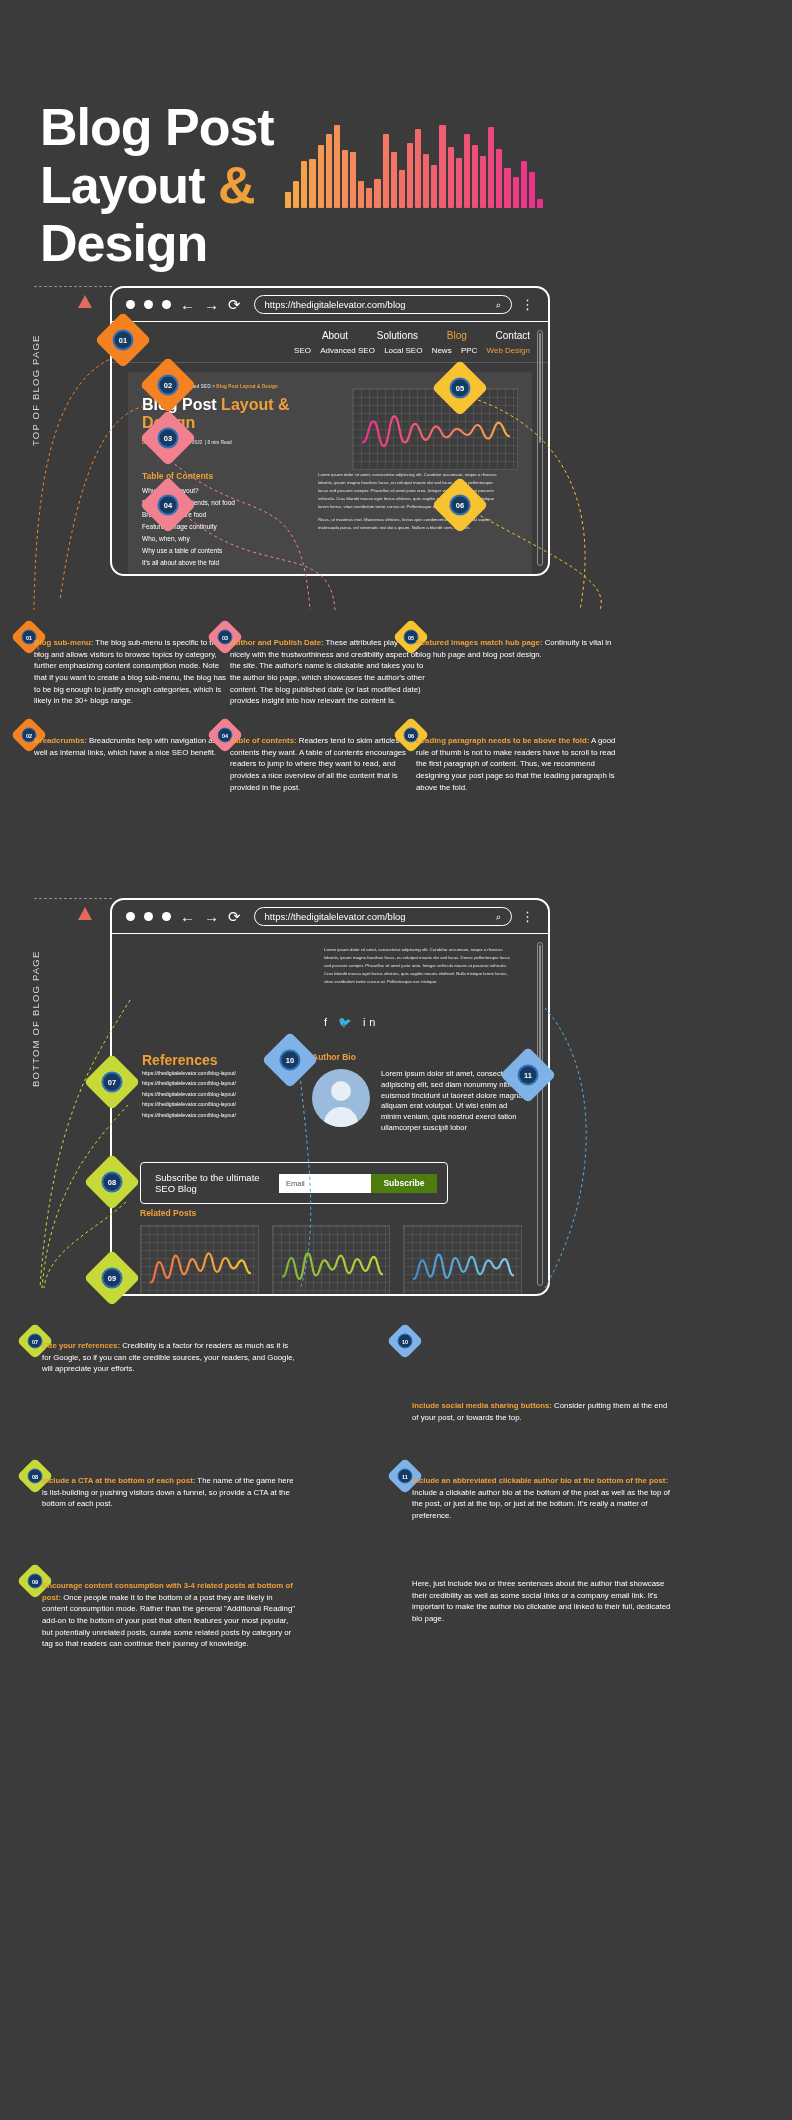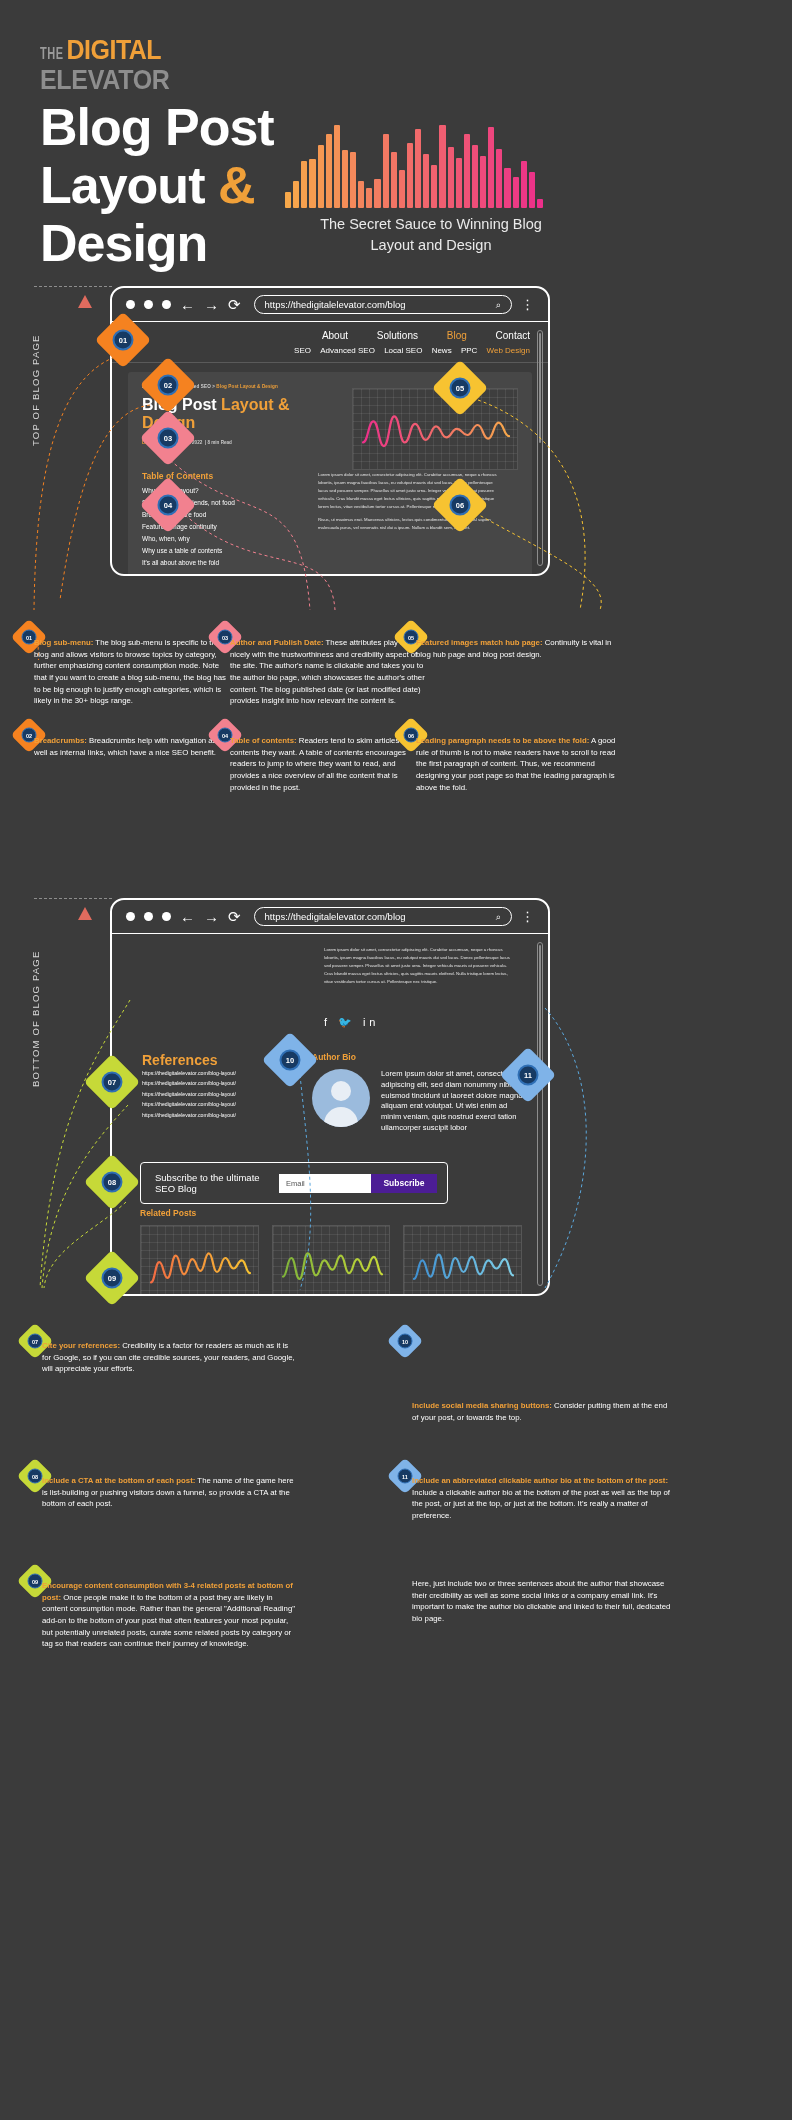"THE" div.logo { html: <div> <div> <span>THE</span> <span>DIGITAL</span> </div> <div>ELEVATOR</div> </div> -> none }
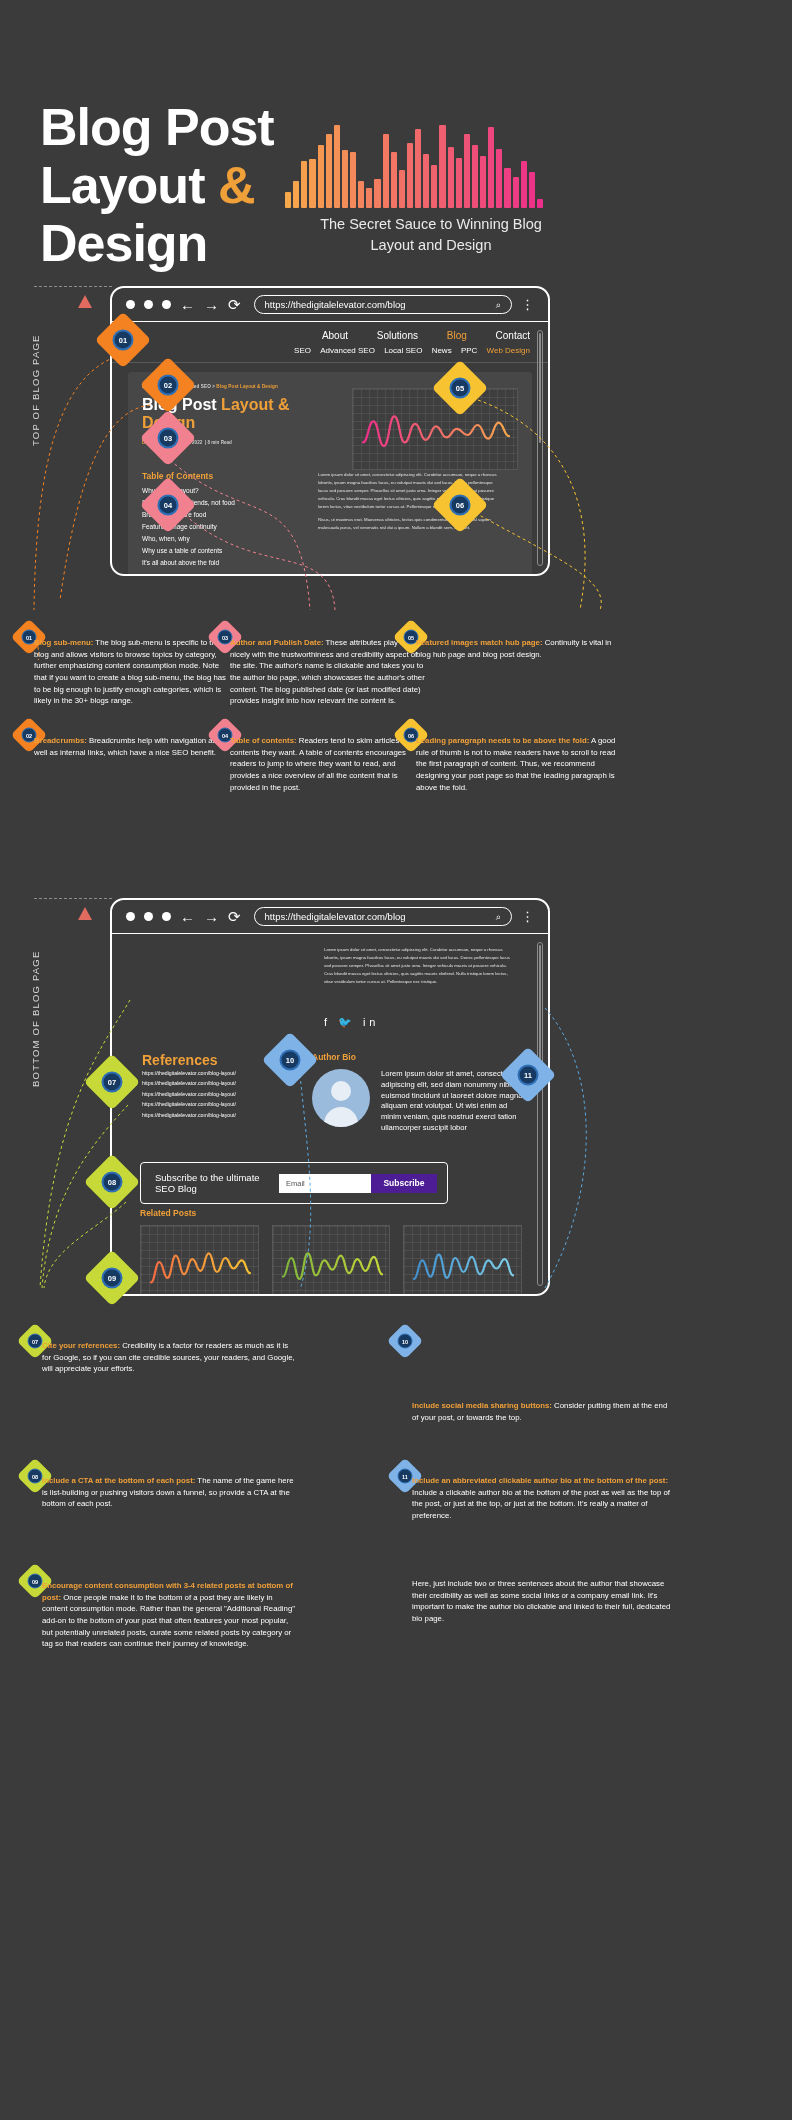"The Secret Sauce to Winning" div.subtitle { html: <div>The Secret Sauce to Winning Blog Layout and Design</div> -> none }
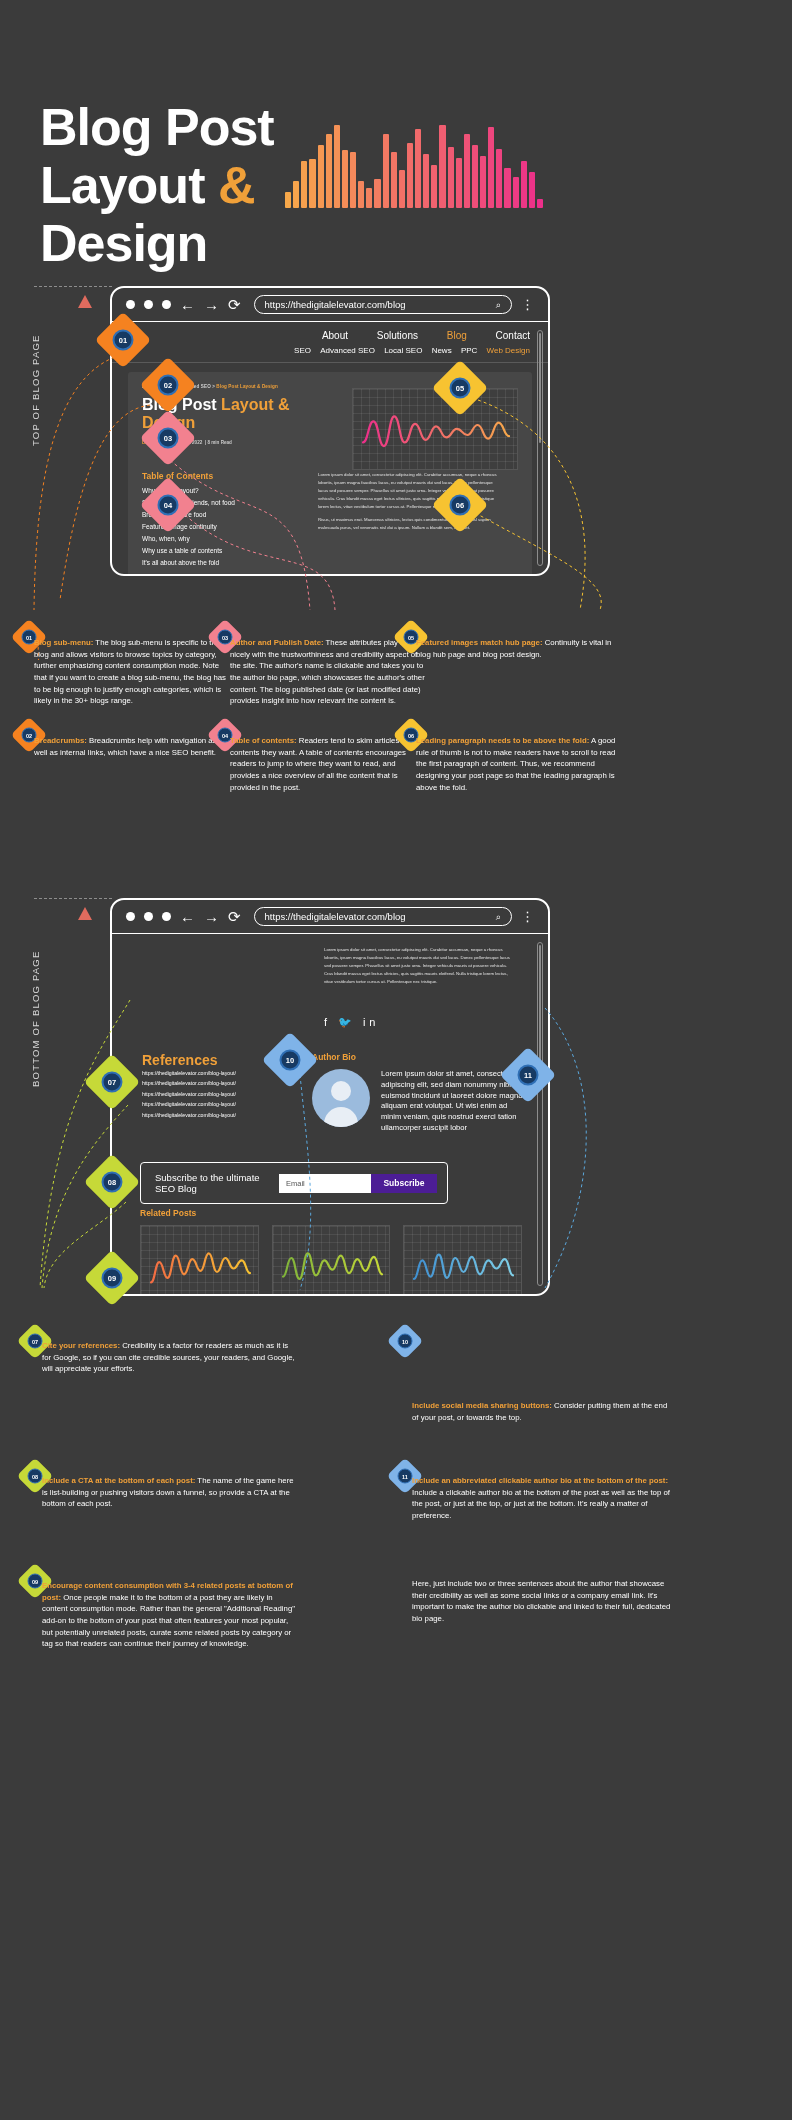"Subscribe" .sub-btn { background: #4c1d95 -> #4d7c0f }
